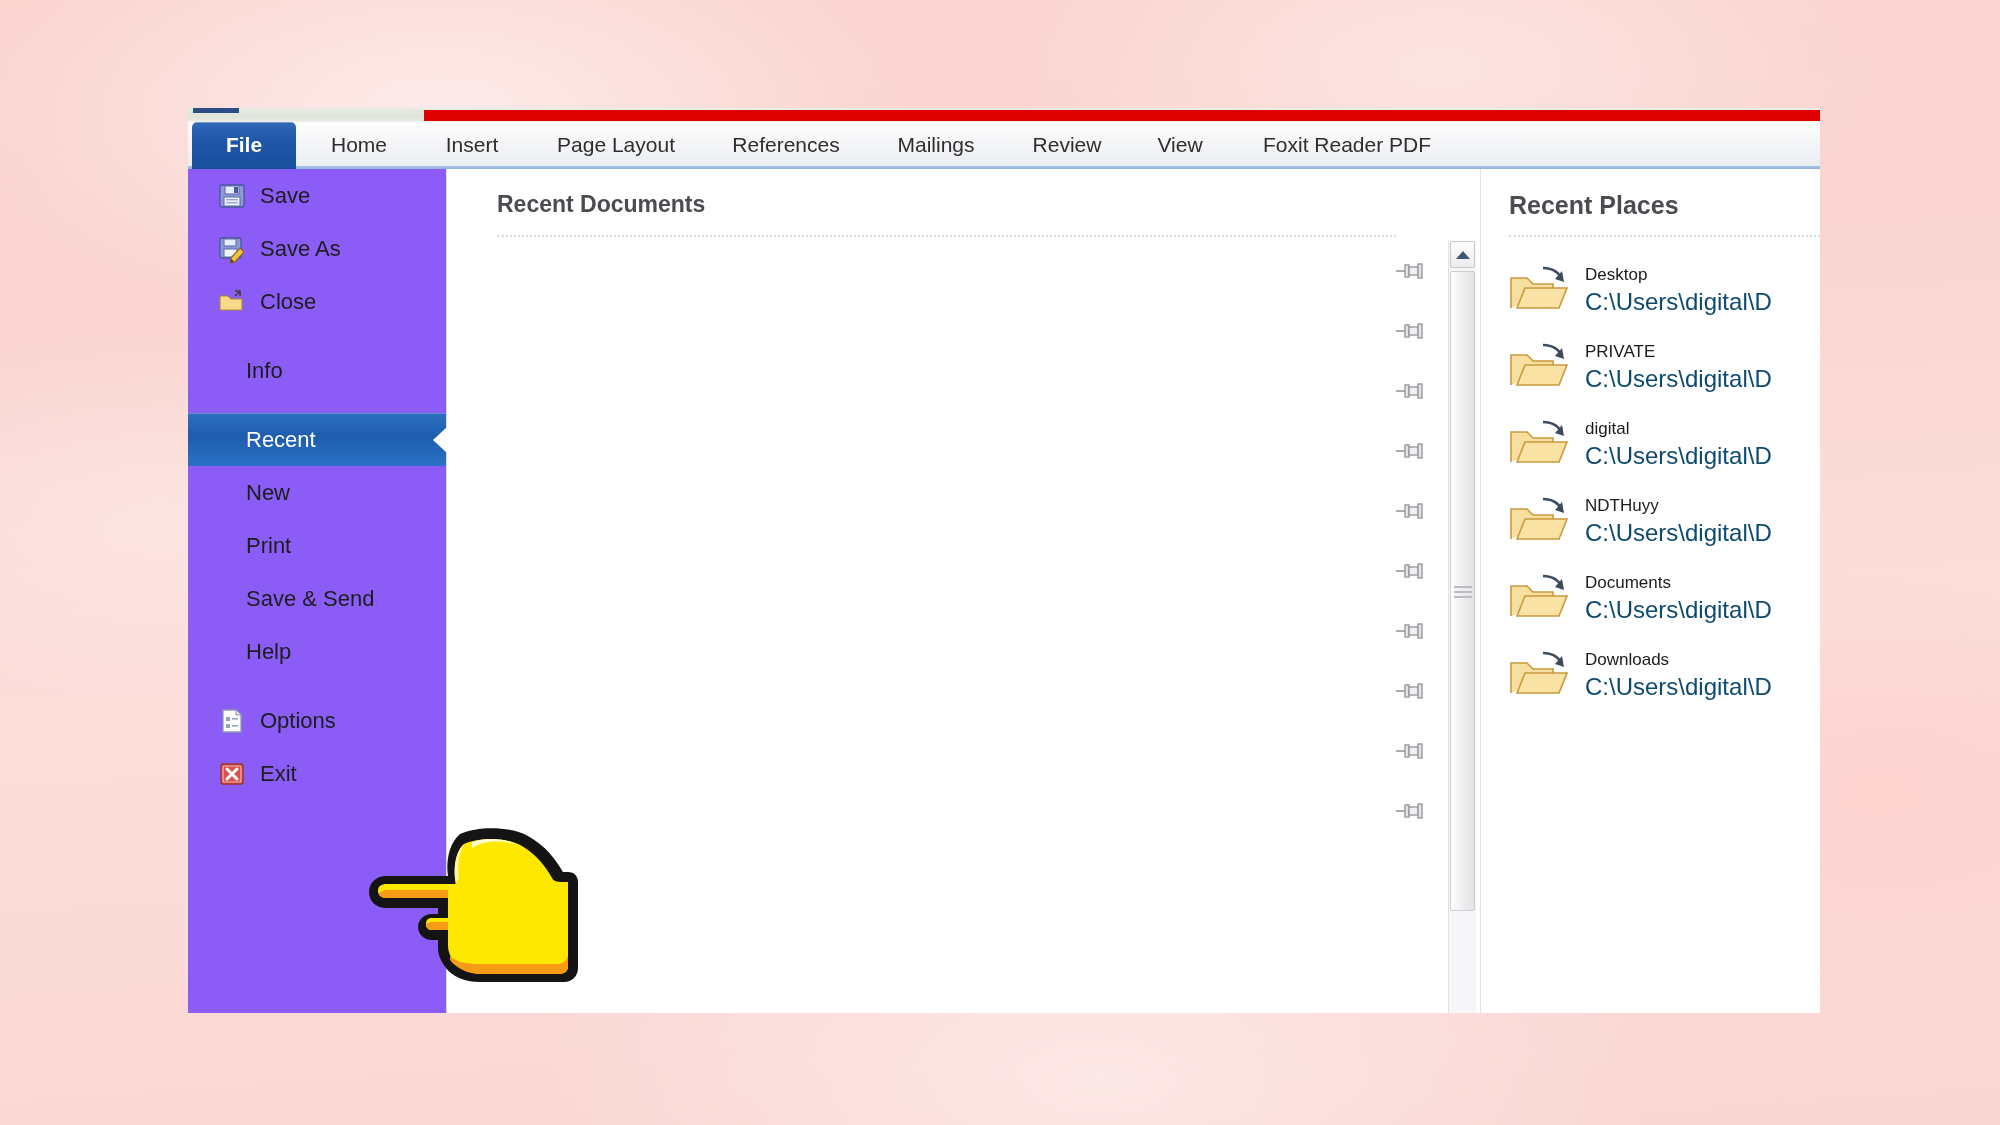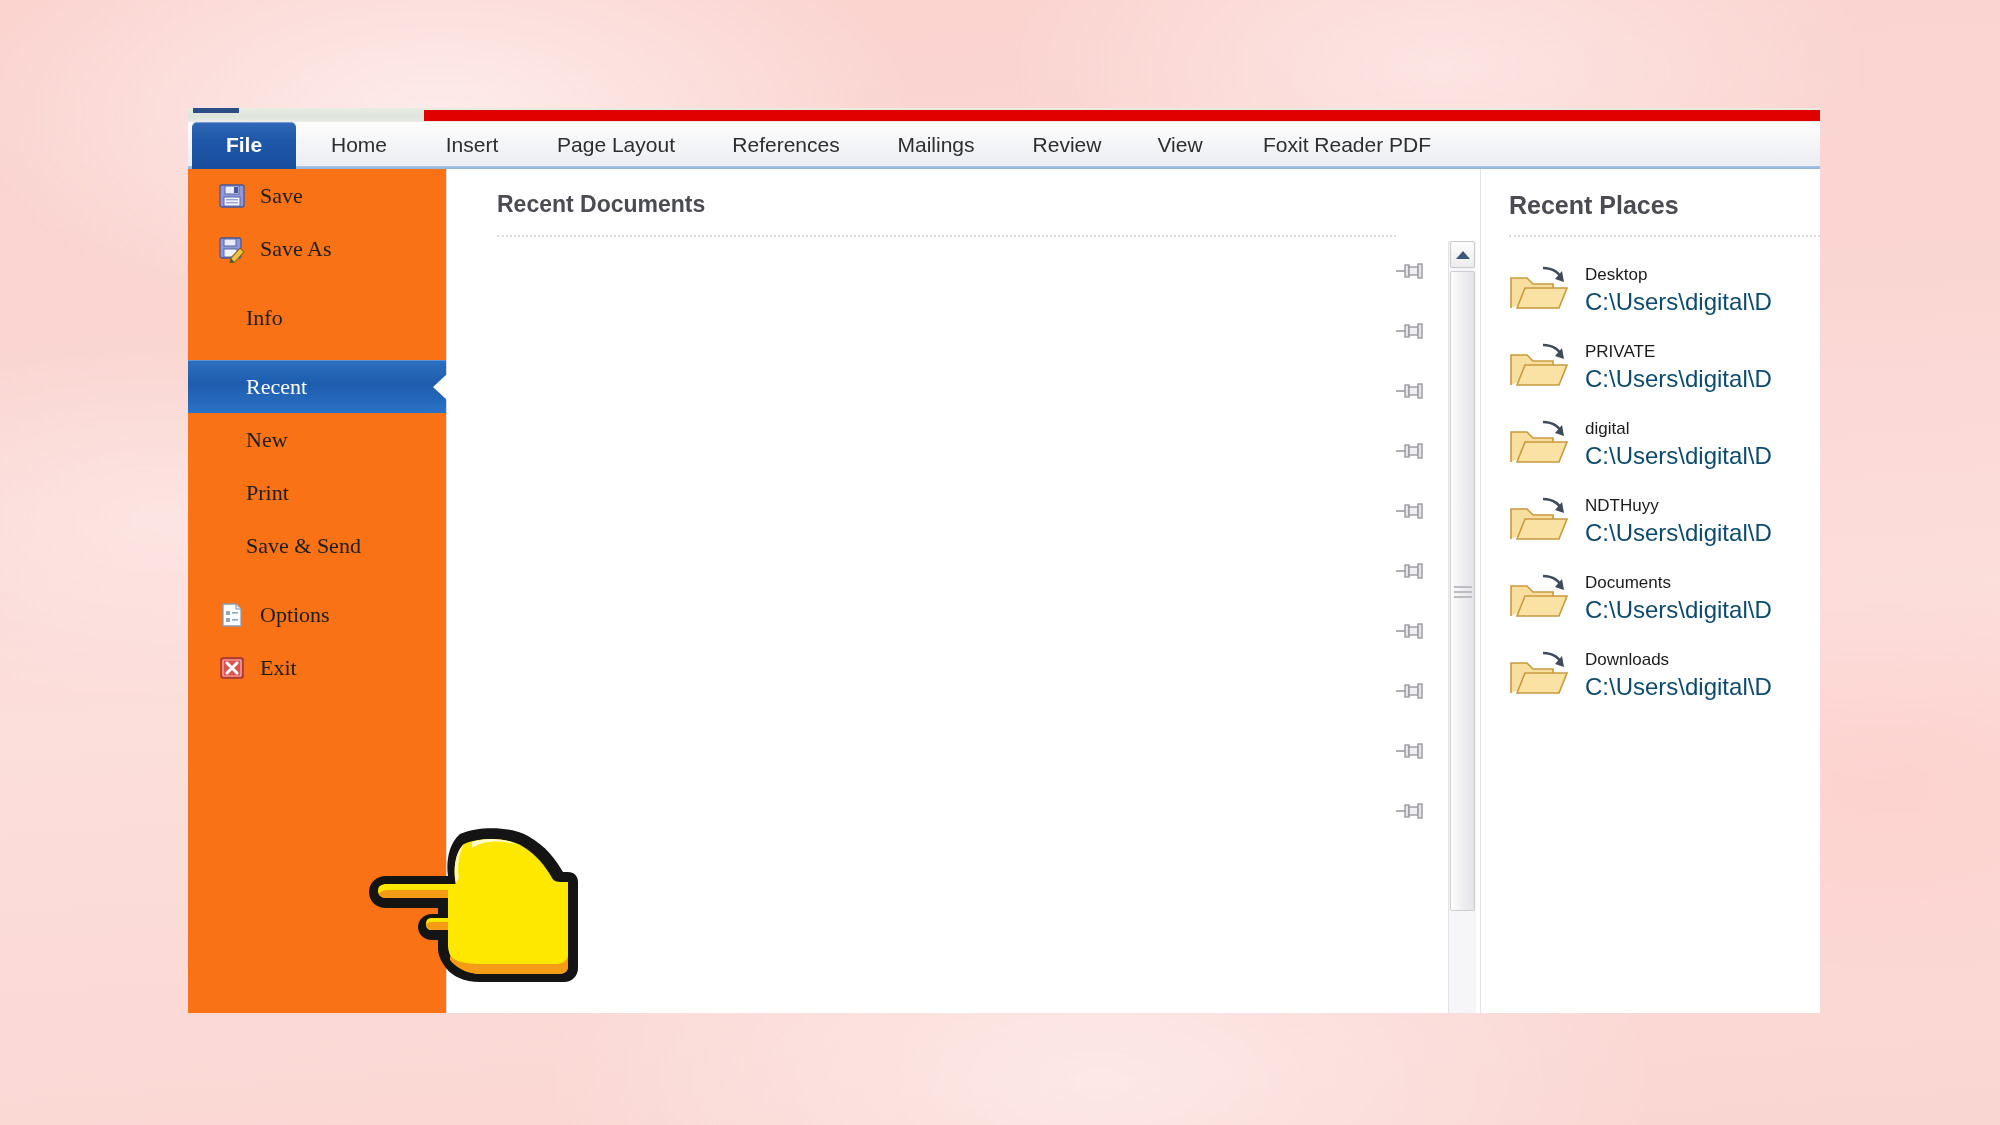"Save" #nav-pane { background: #f97316 -> #8b5cf6; font-family: Liberation Serif, serif -> none }
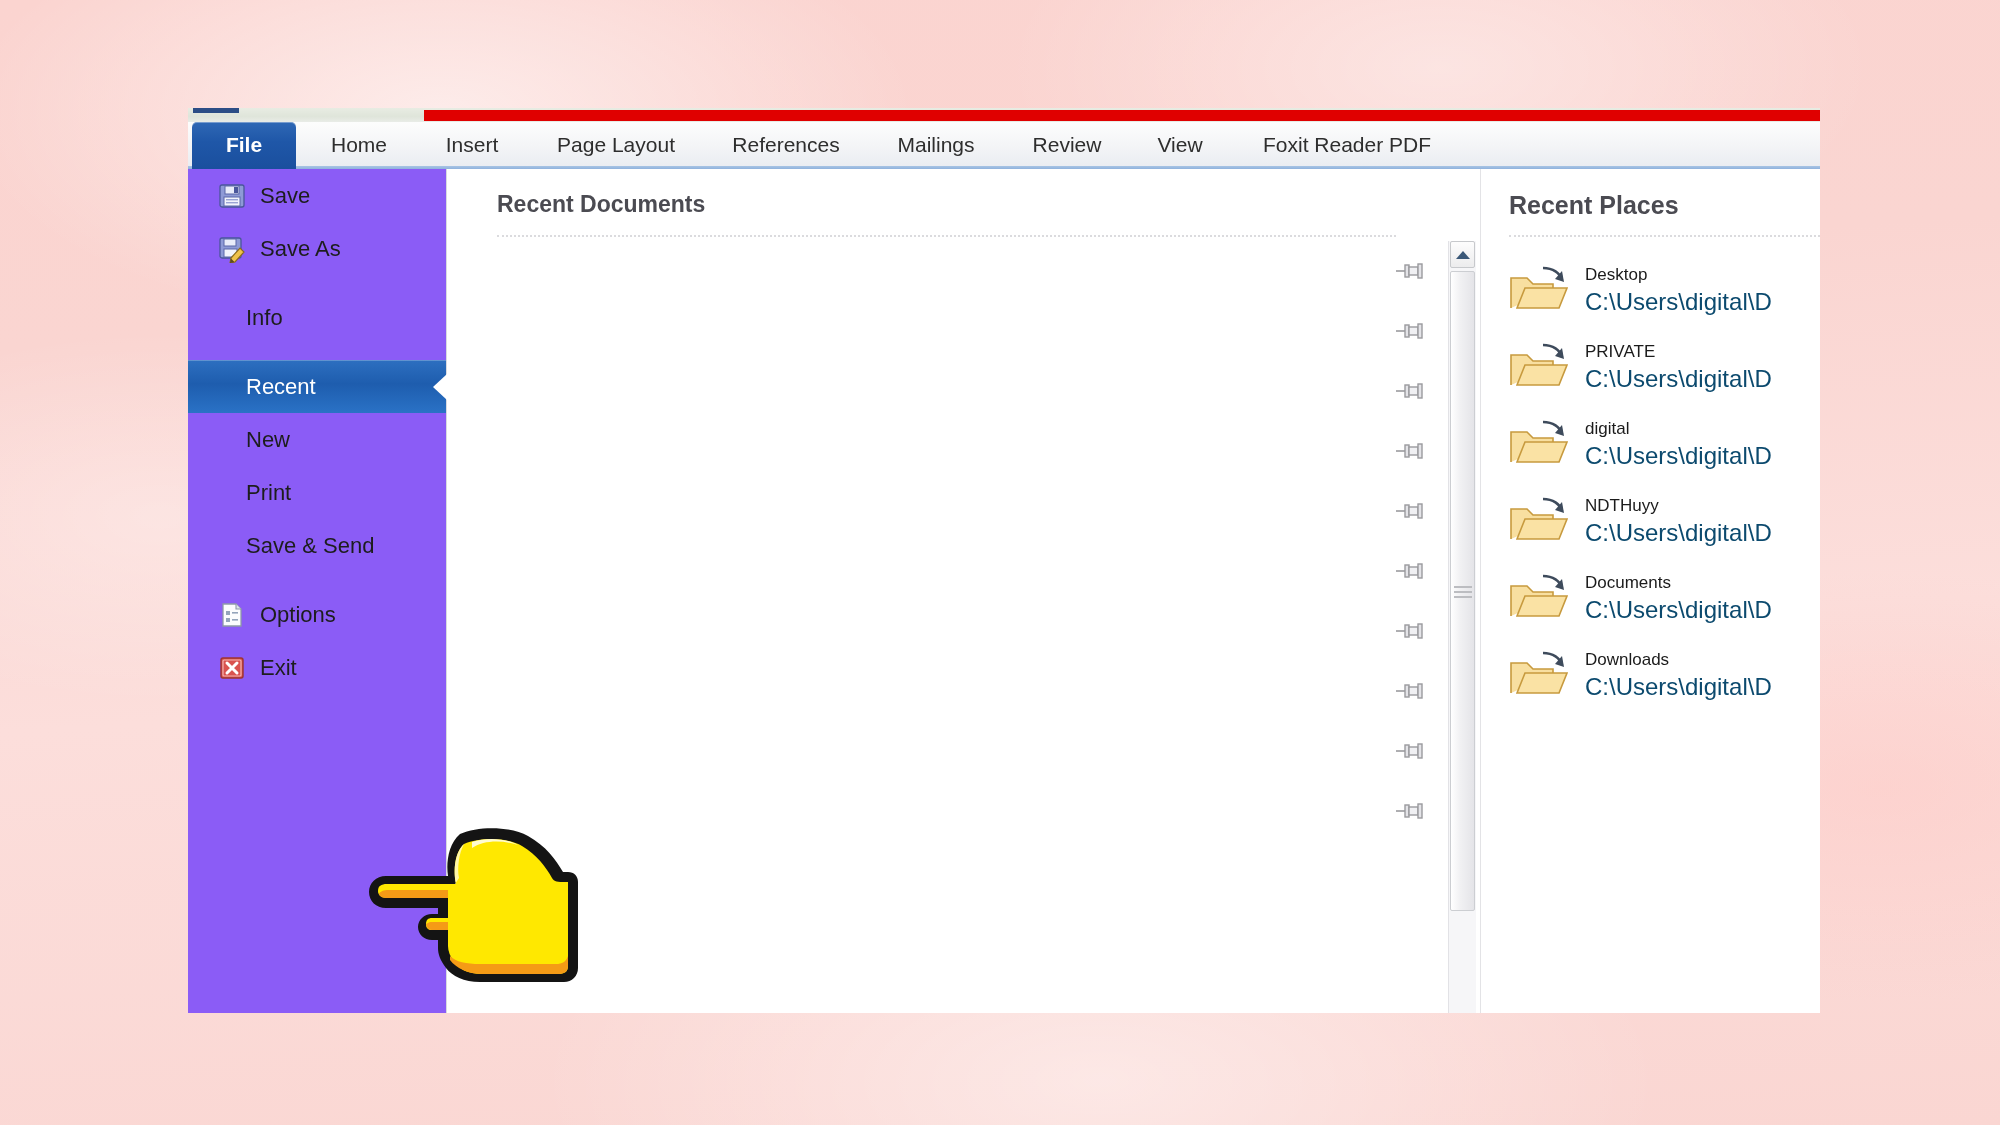"Close" div.nav-item { html: none -> <div> <span><svg> <path></path> <path></path> <path></path> </svg></span> <span>Close</span> </div> }
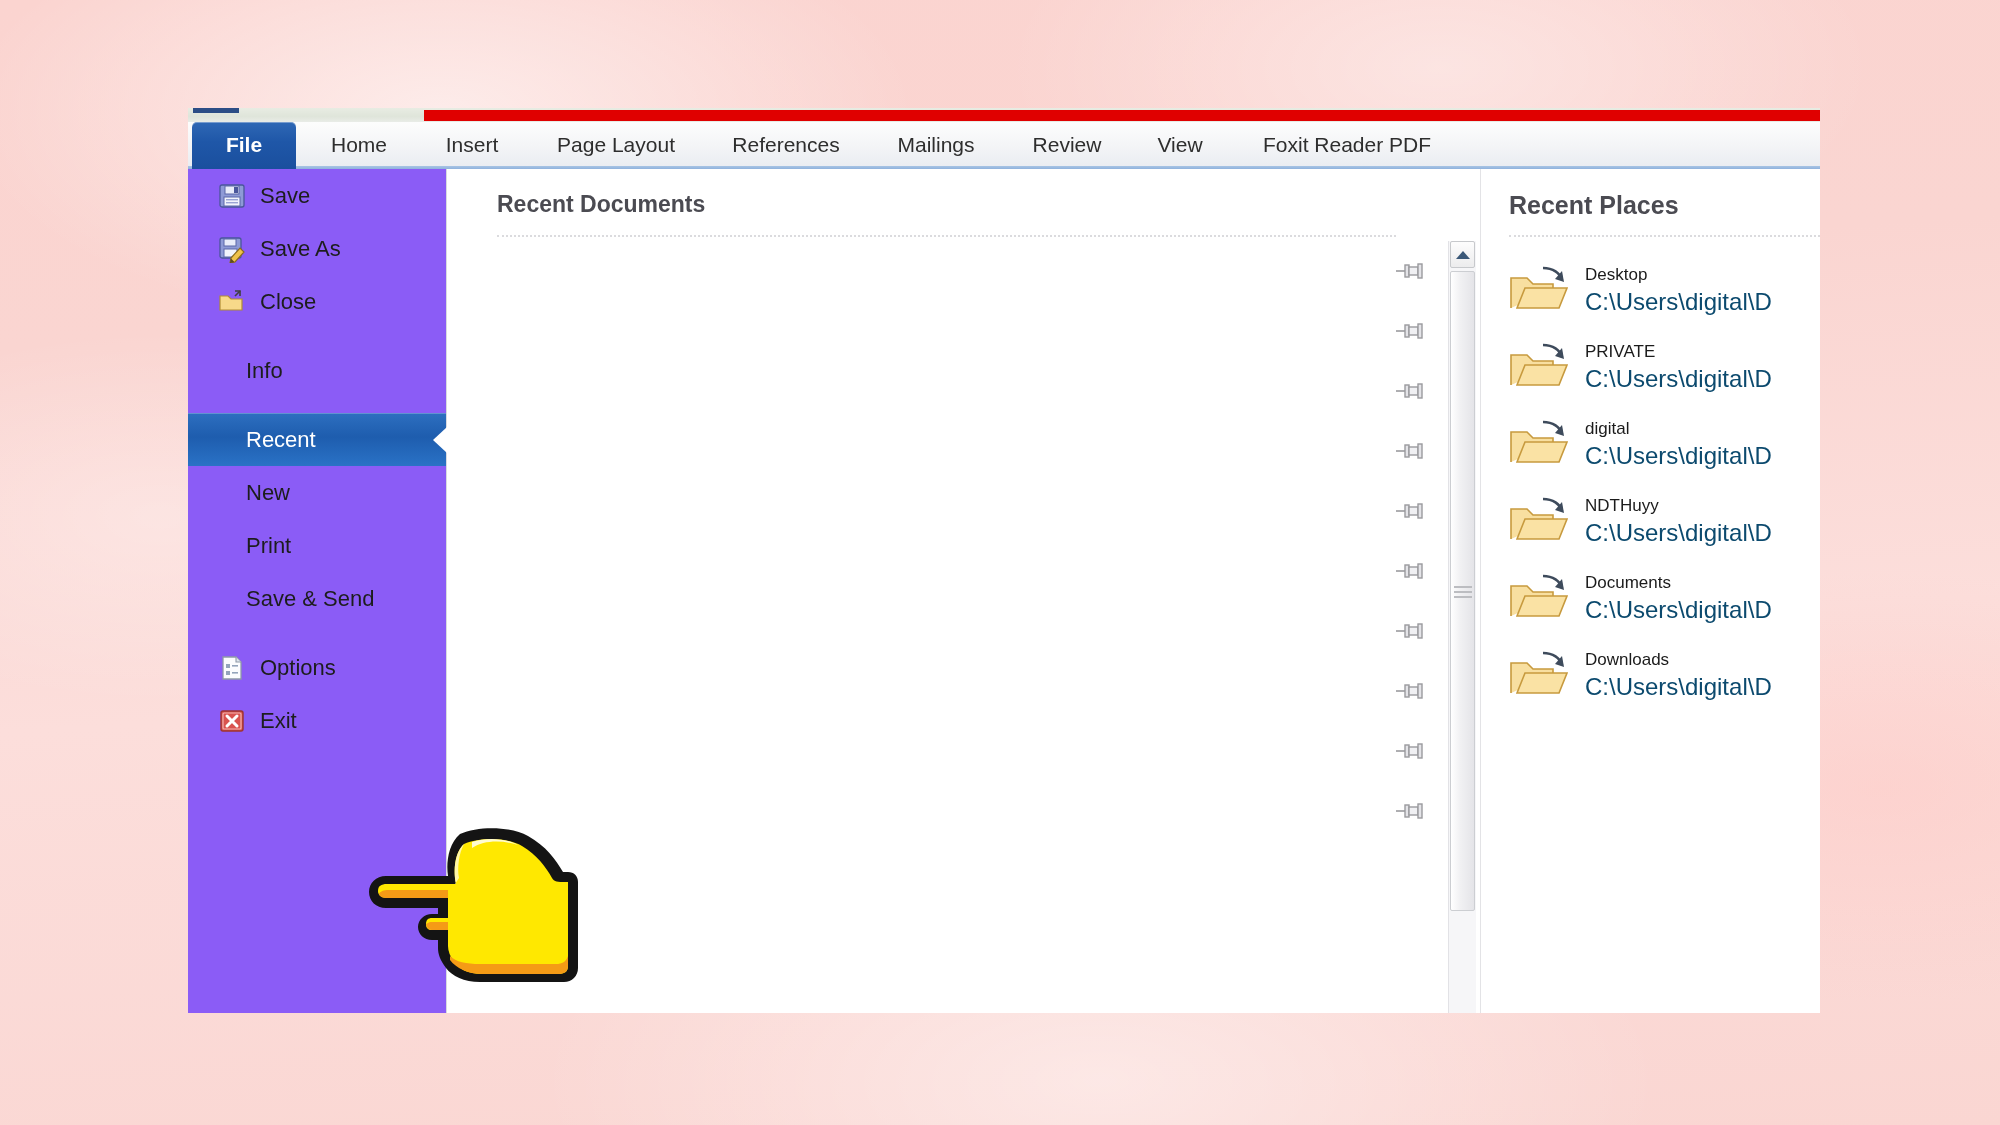"Help" div.nav-item { html: none -> <div> <span>Help</span> </div> }
